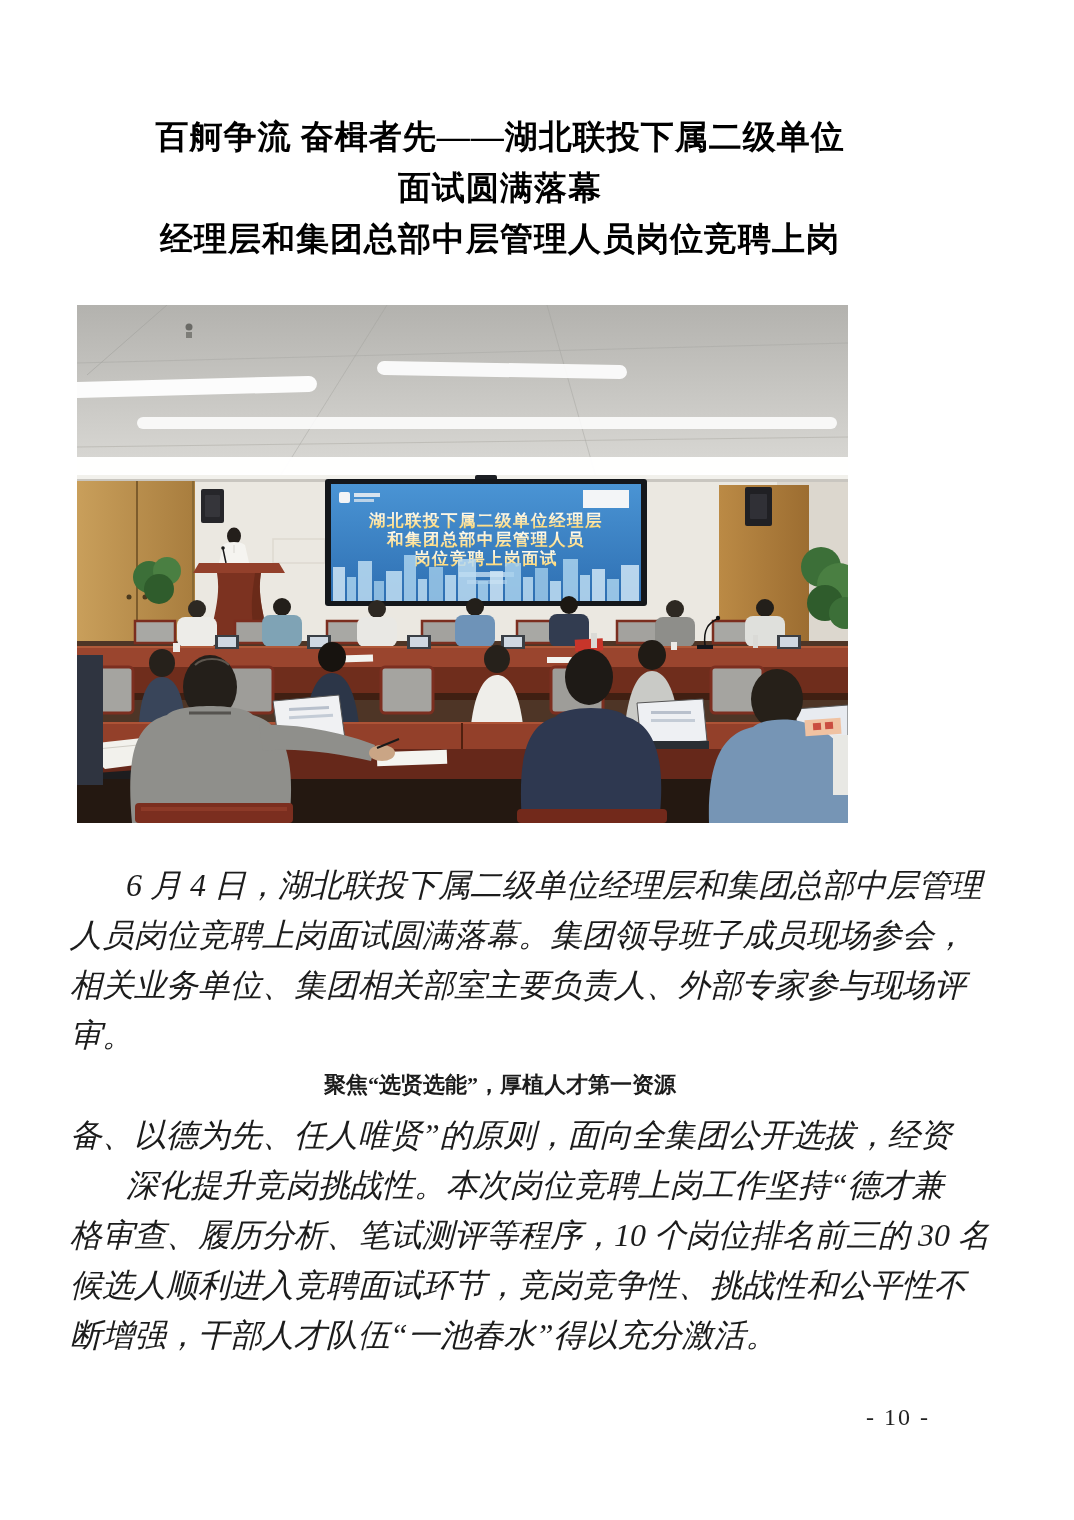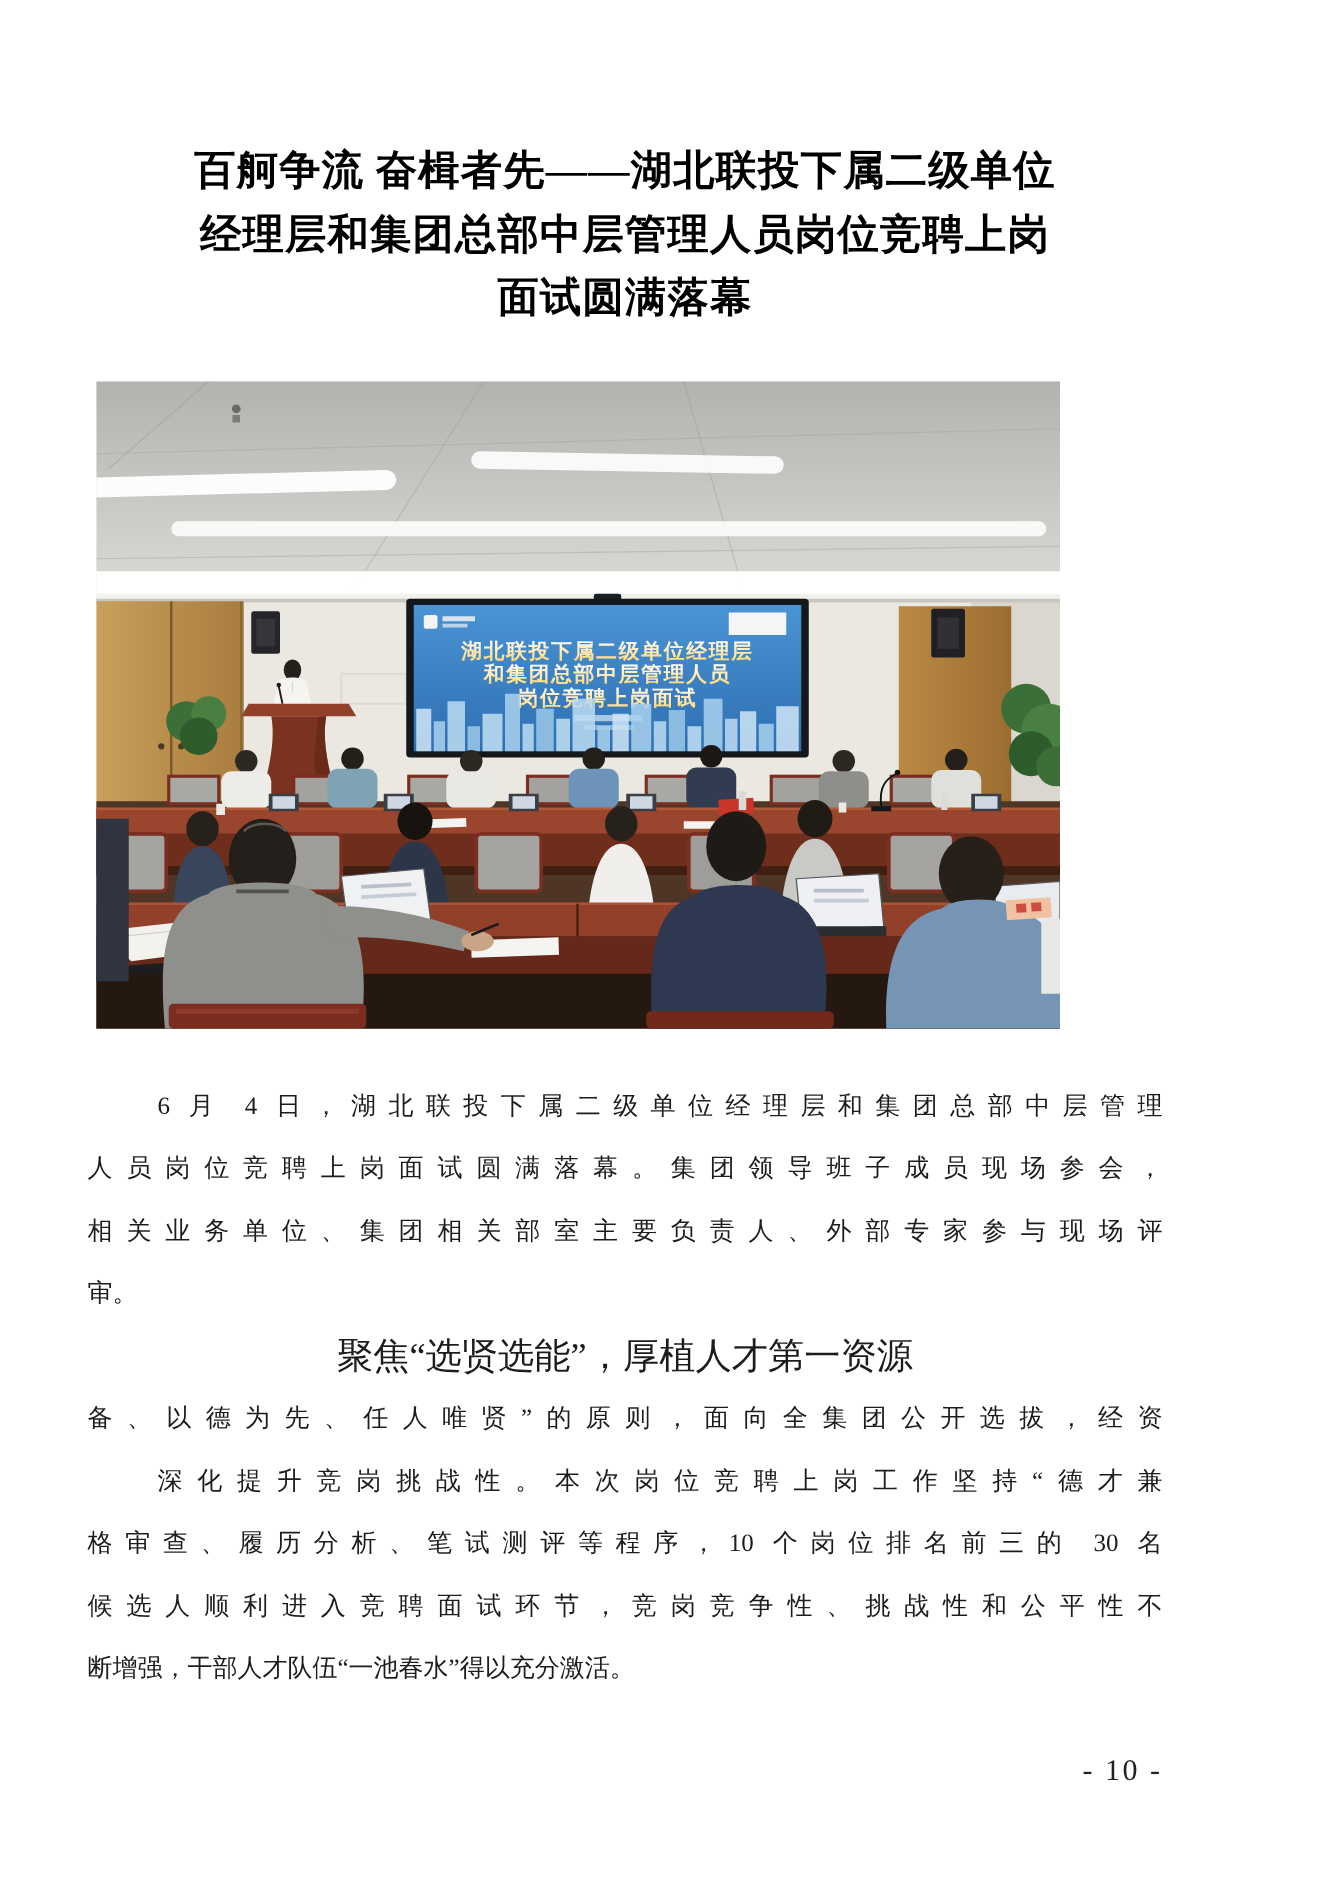"经理层和集团总部中层管理人员岗位竞聘上岗" div { order: before "面试圆满落幕" -> after "面试圆满落幕" }
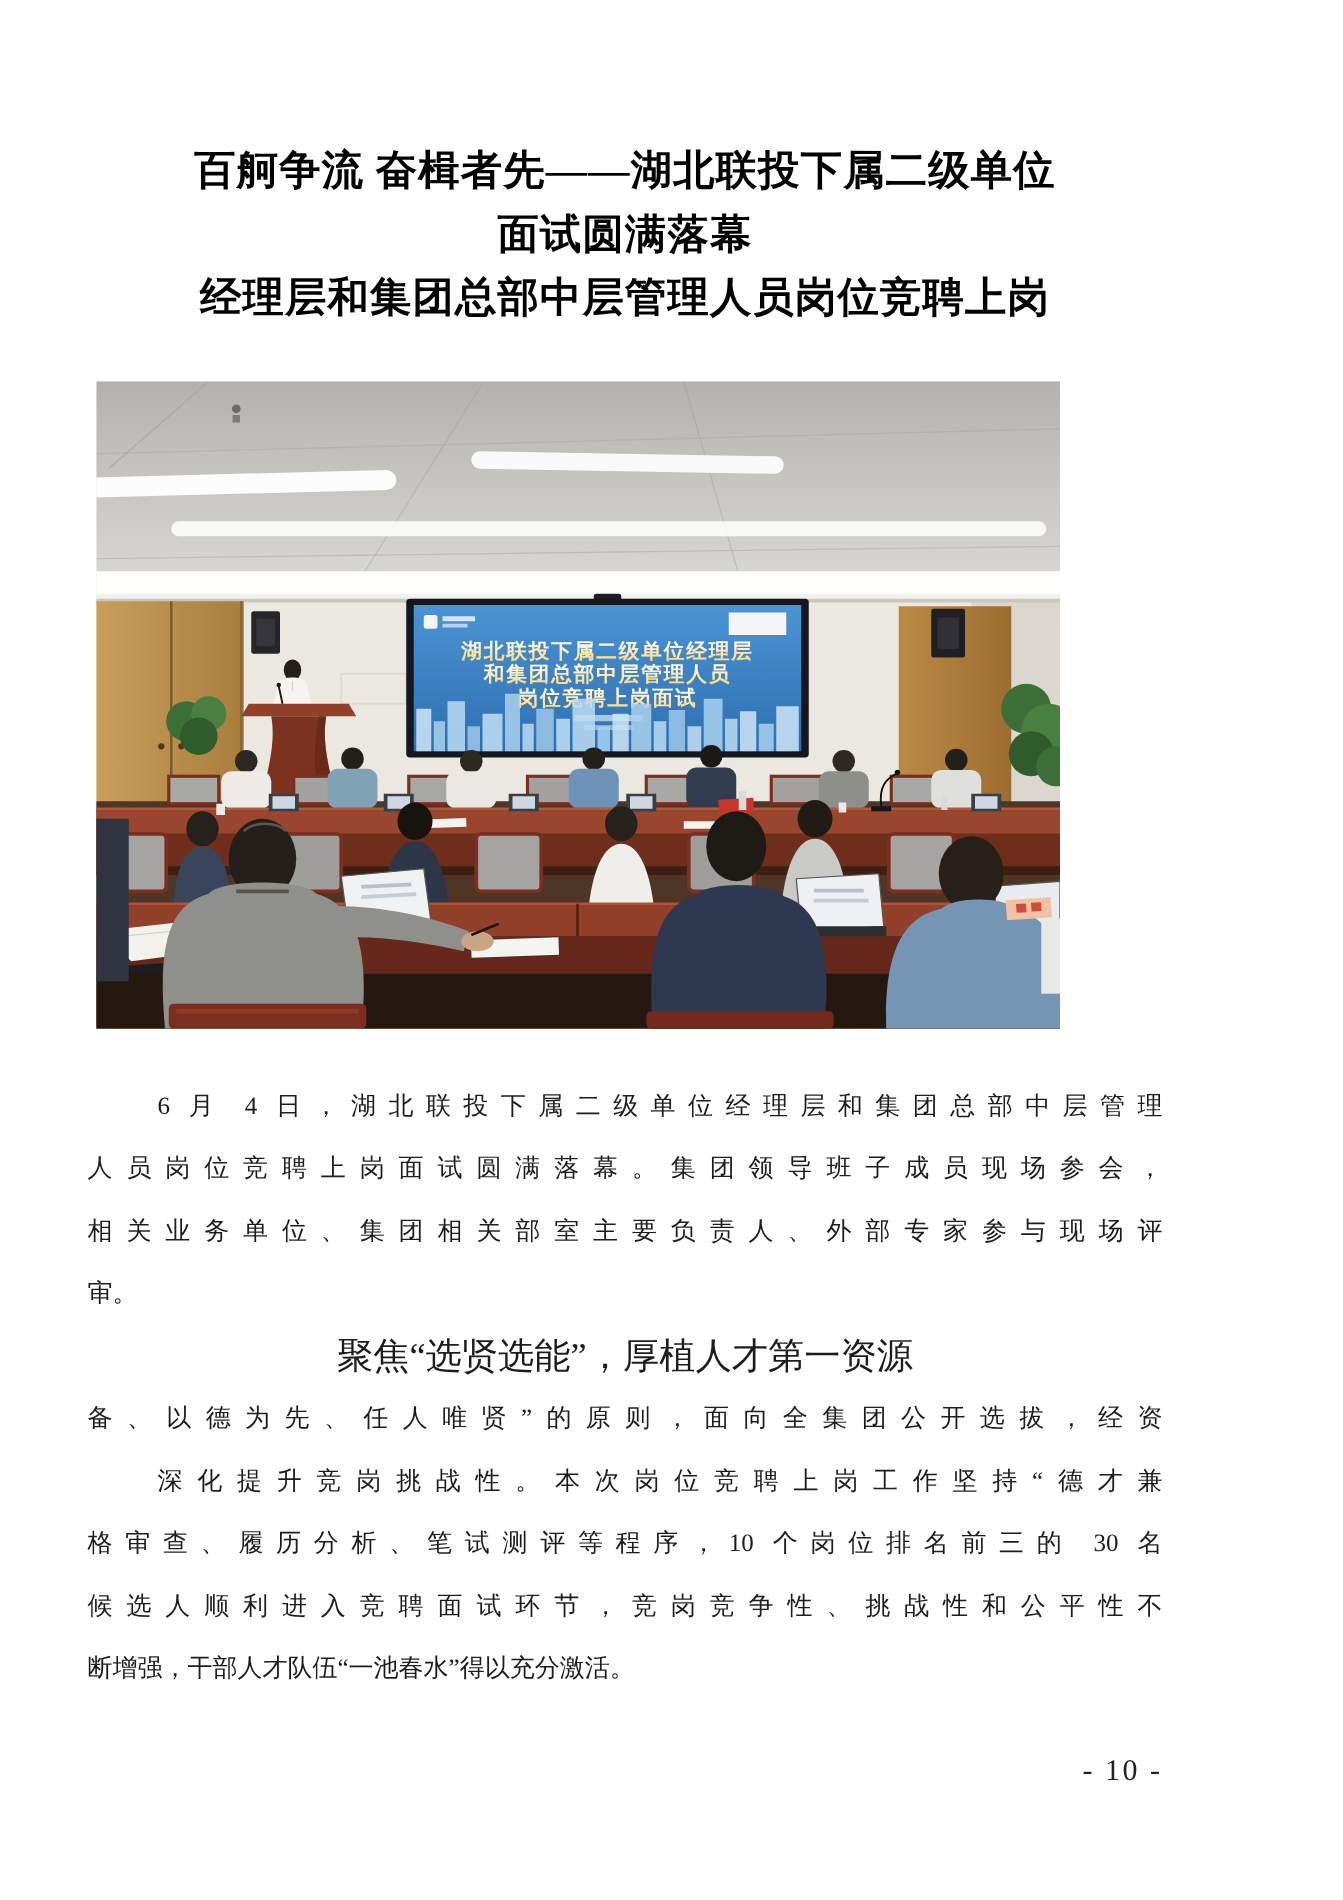"6 月 4 日，湖北联投下属二级单位经理层和集团总部中层管理" .line { font-size: 20px -> 32px; font-style: none -> italic }
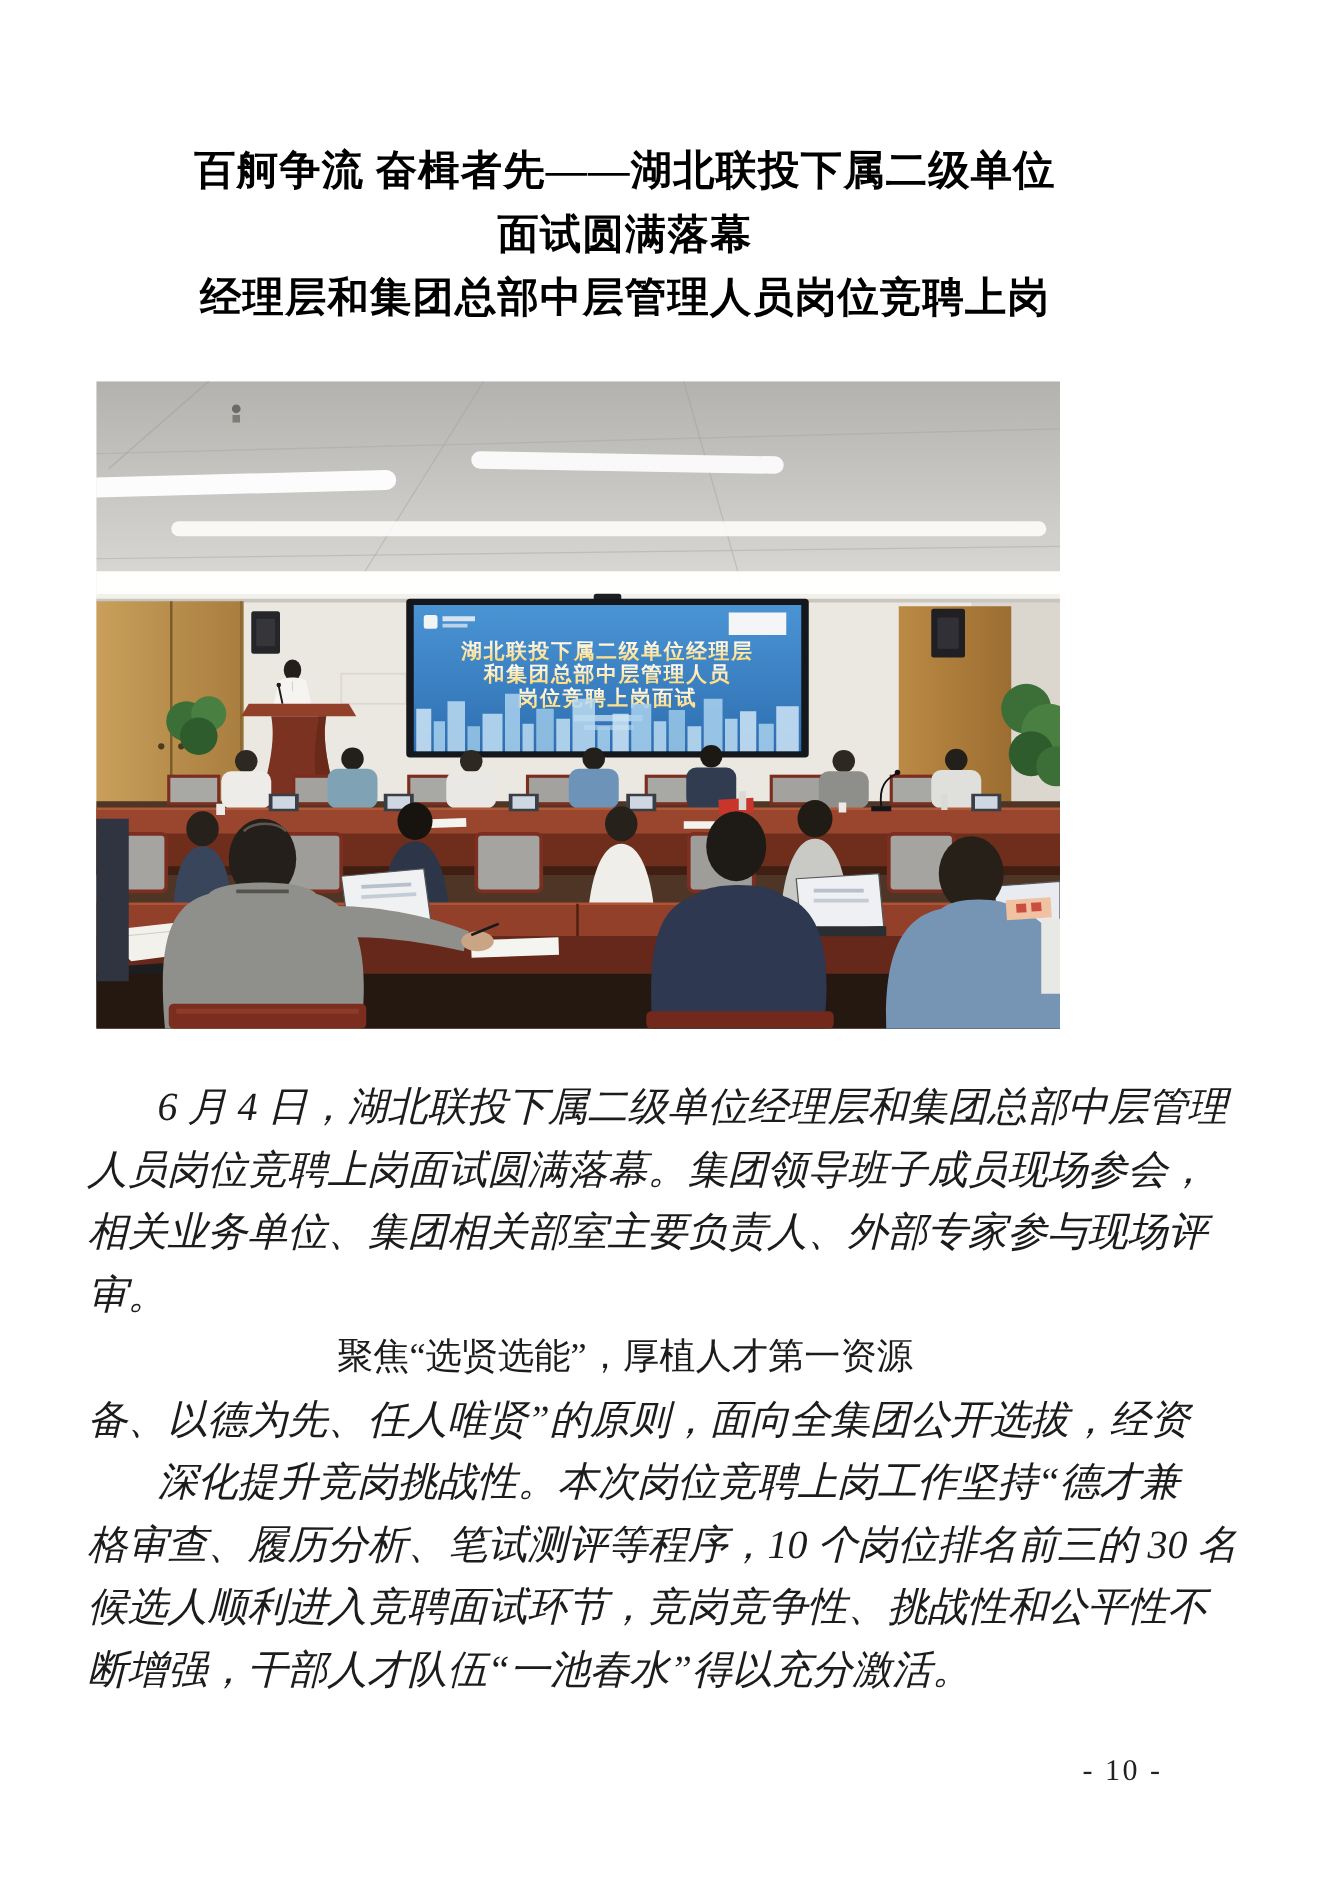"聚焦“选贤选能”，厚植人才第一资源" .subheading { font-size: 29px -> 22px; font-weight: 400 -> 700 }
